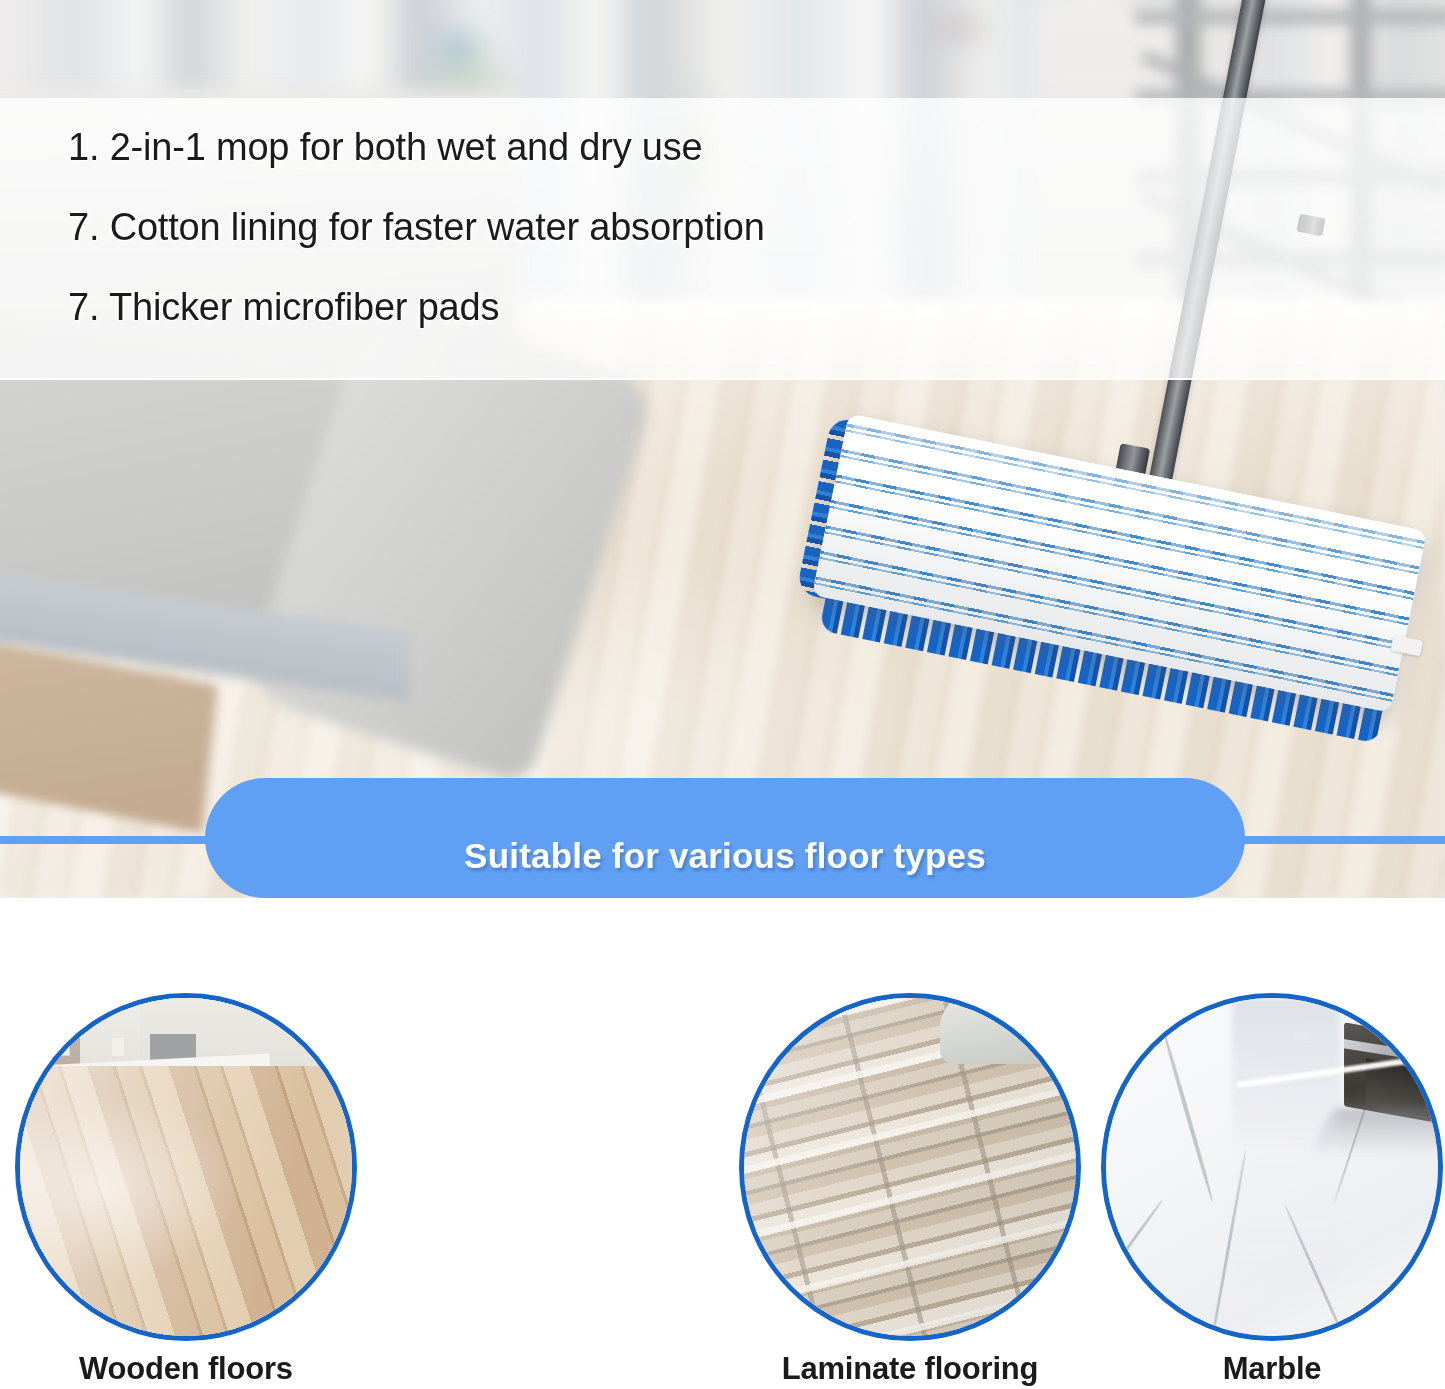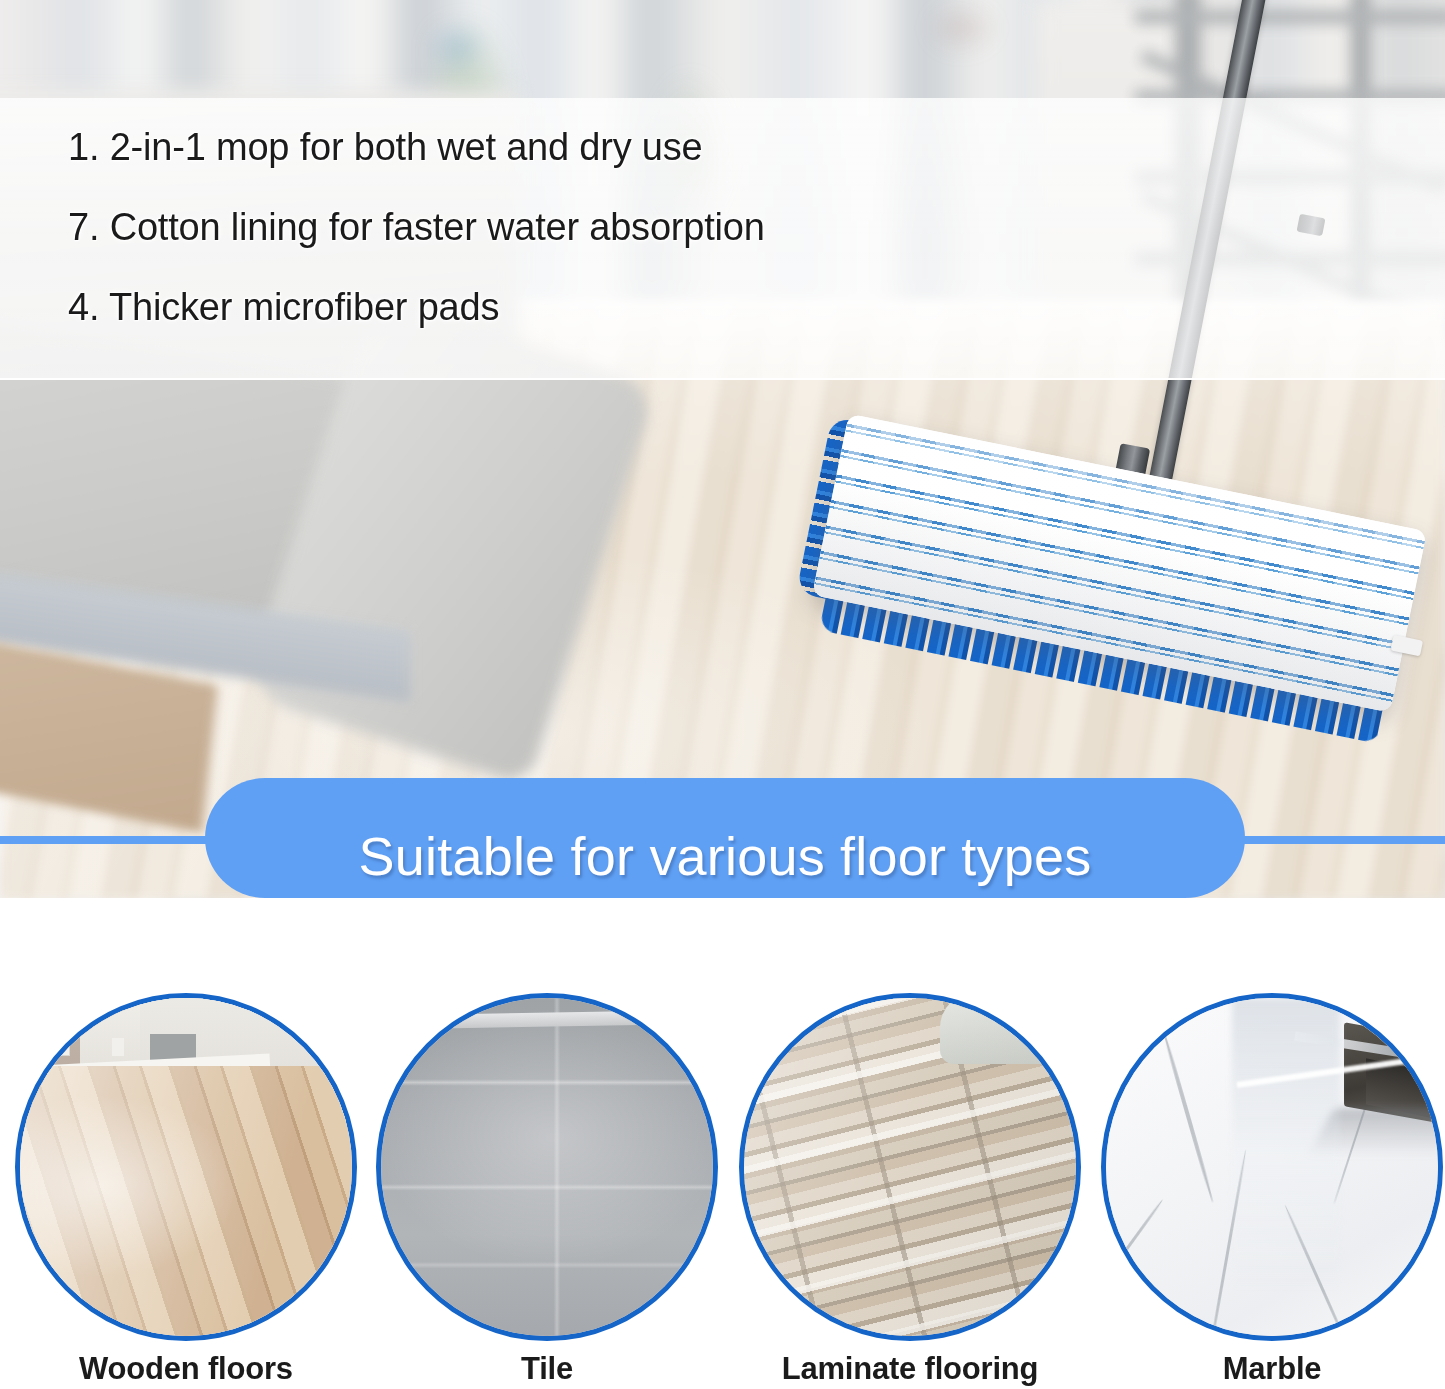"4. Thicker microfiber pads" div.feature-item { text: 4 -> 7 }
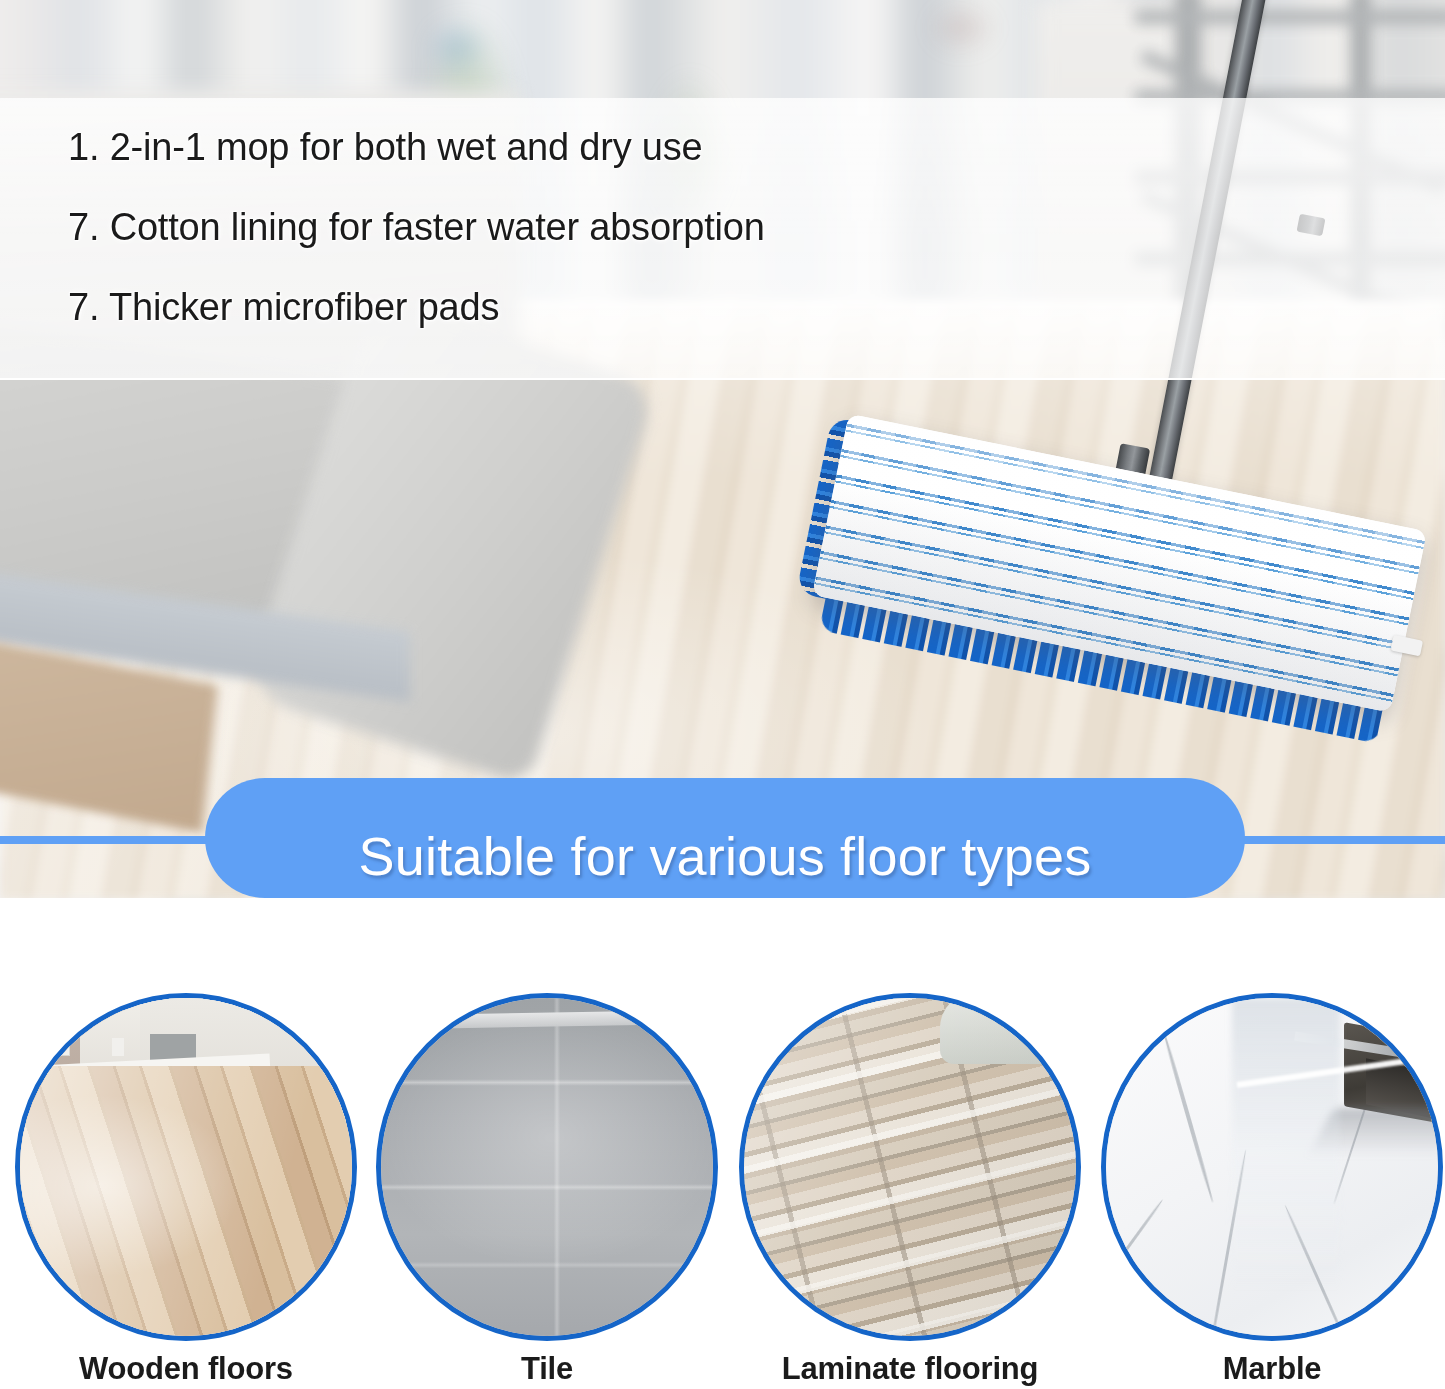"Suitable for various floor types" .pill-text { font-size: 54px -> 35px; font-weight: normal -> bold }
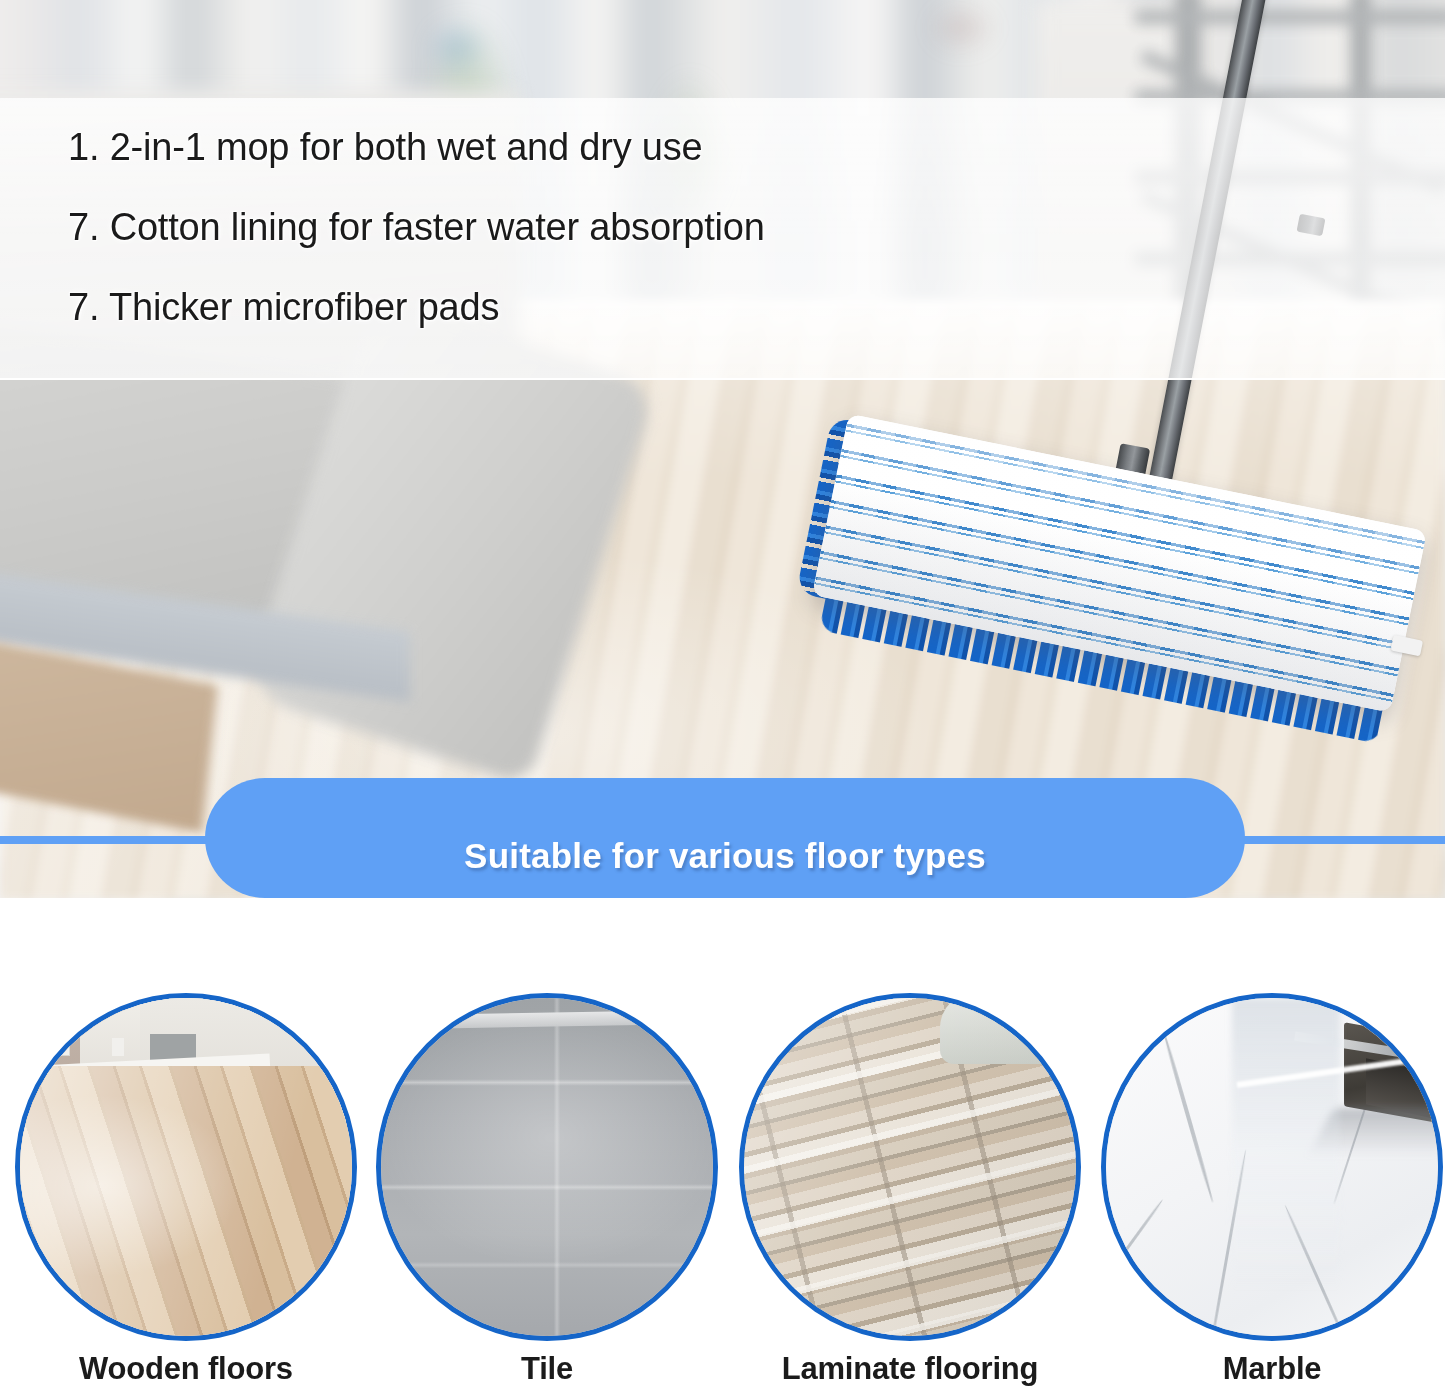"Tile" div.type-cell { html: <div> <div> <div></div> <div></div> <div></div> <div></div> </div> <div>Tile</div> </div> -> none }
